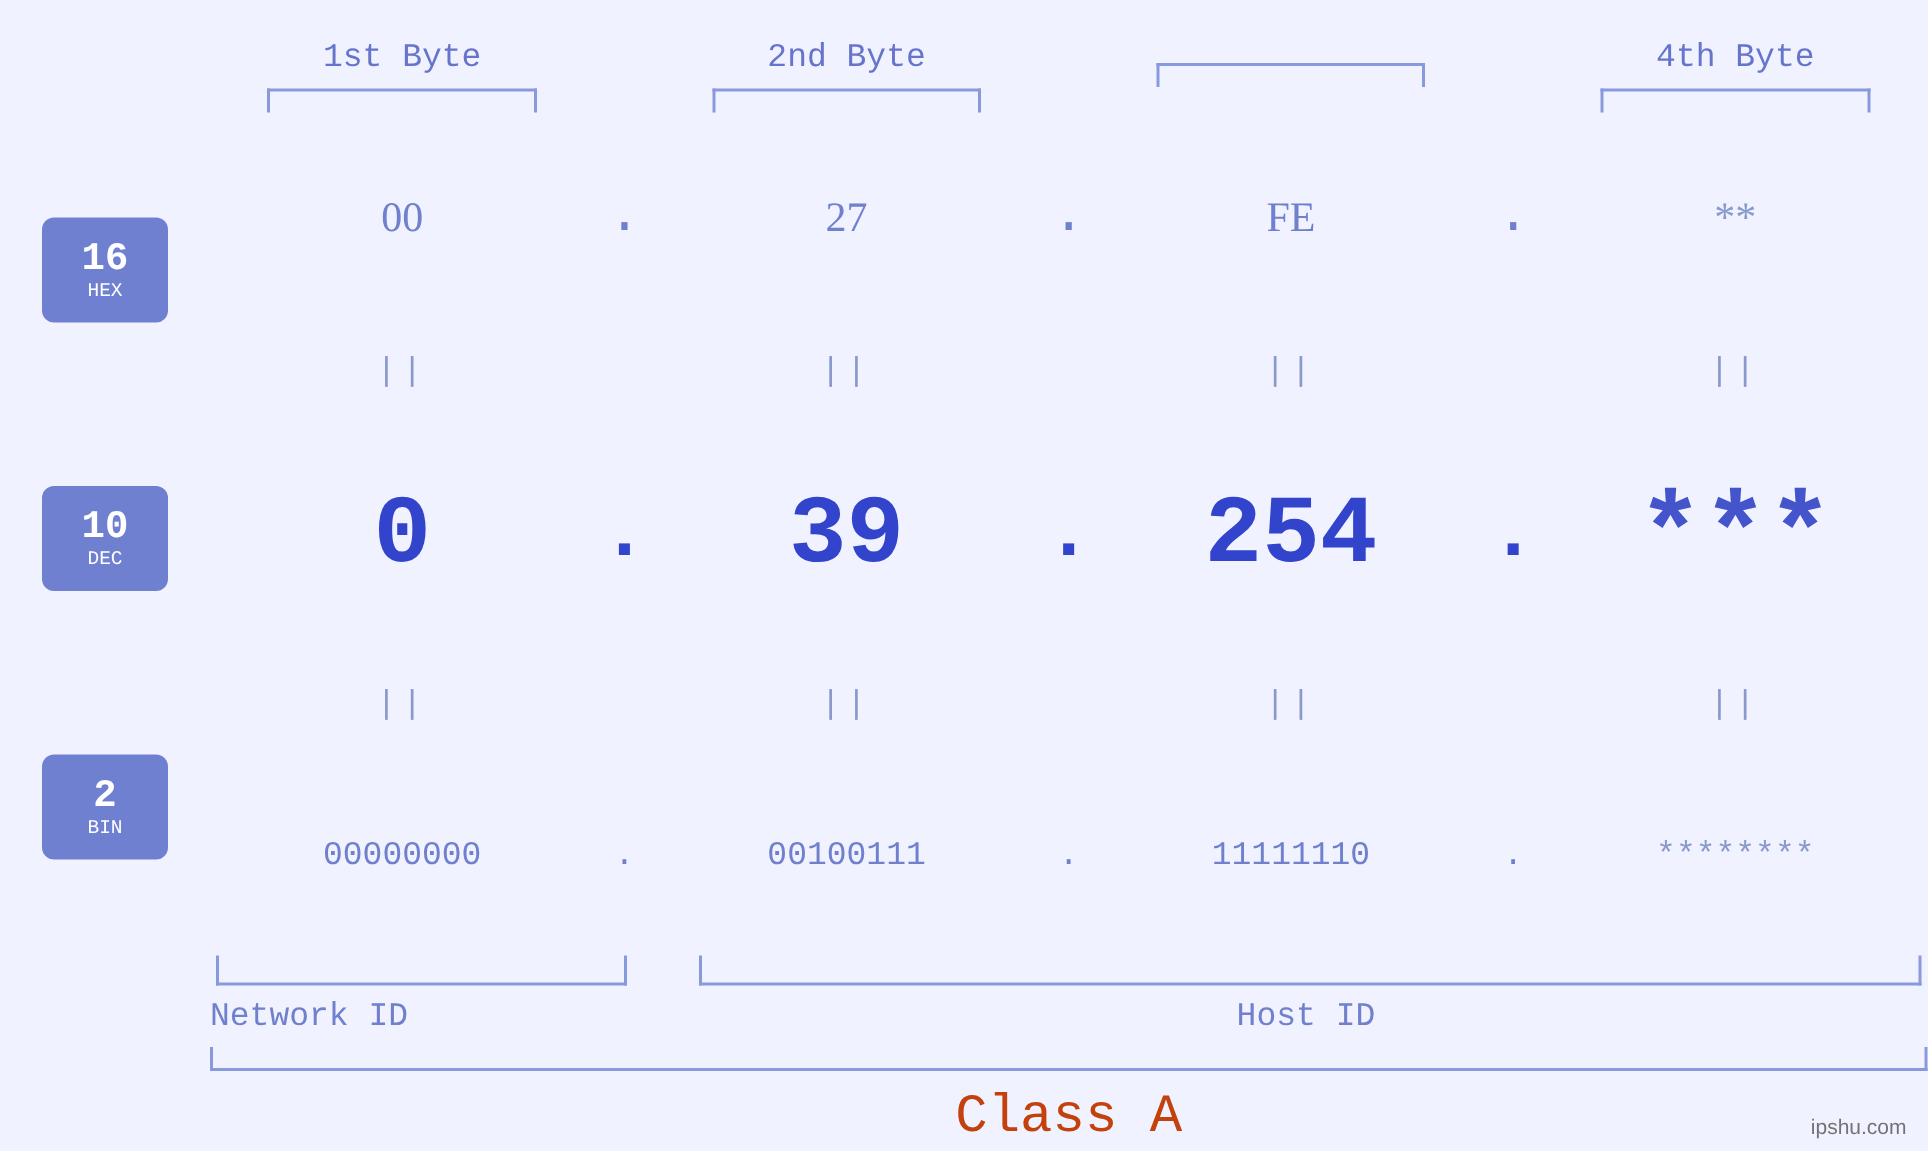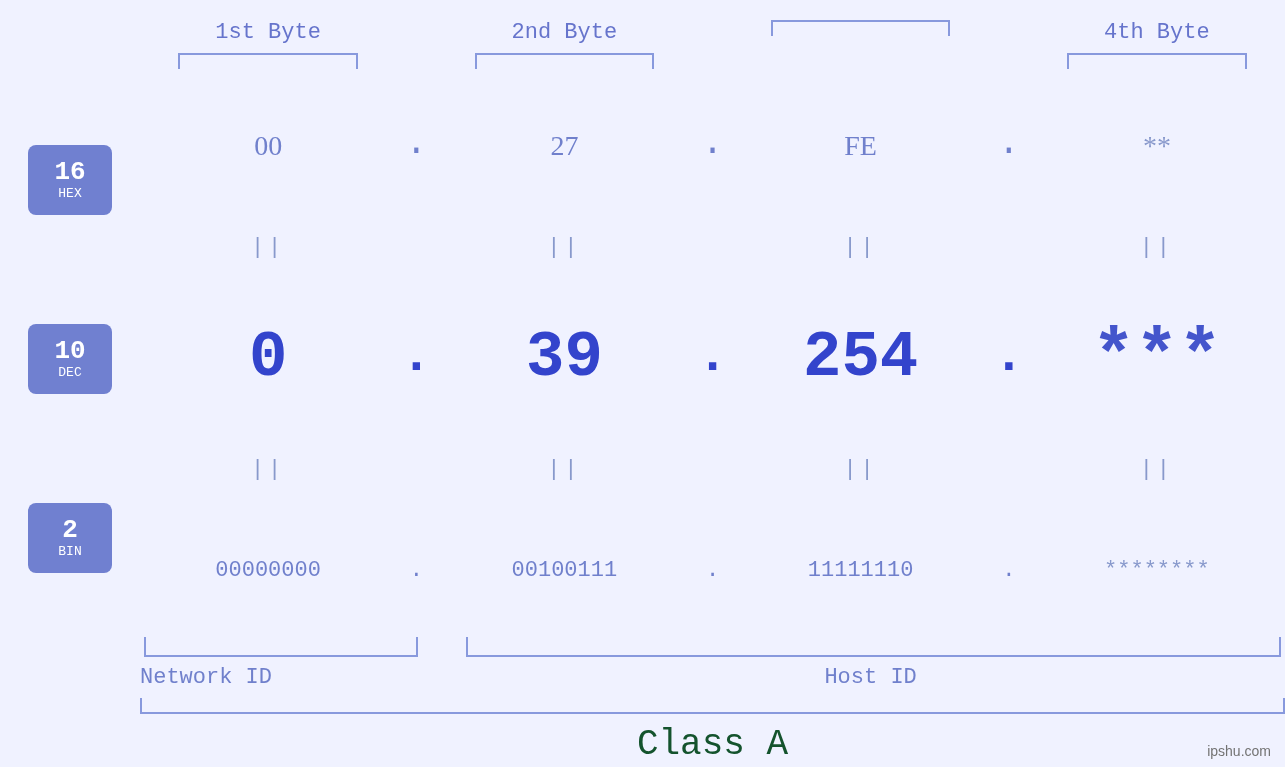"1st Byte" .header-row { align-items: flex-start -> center }
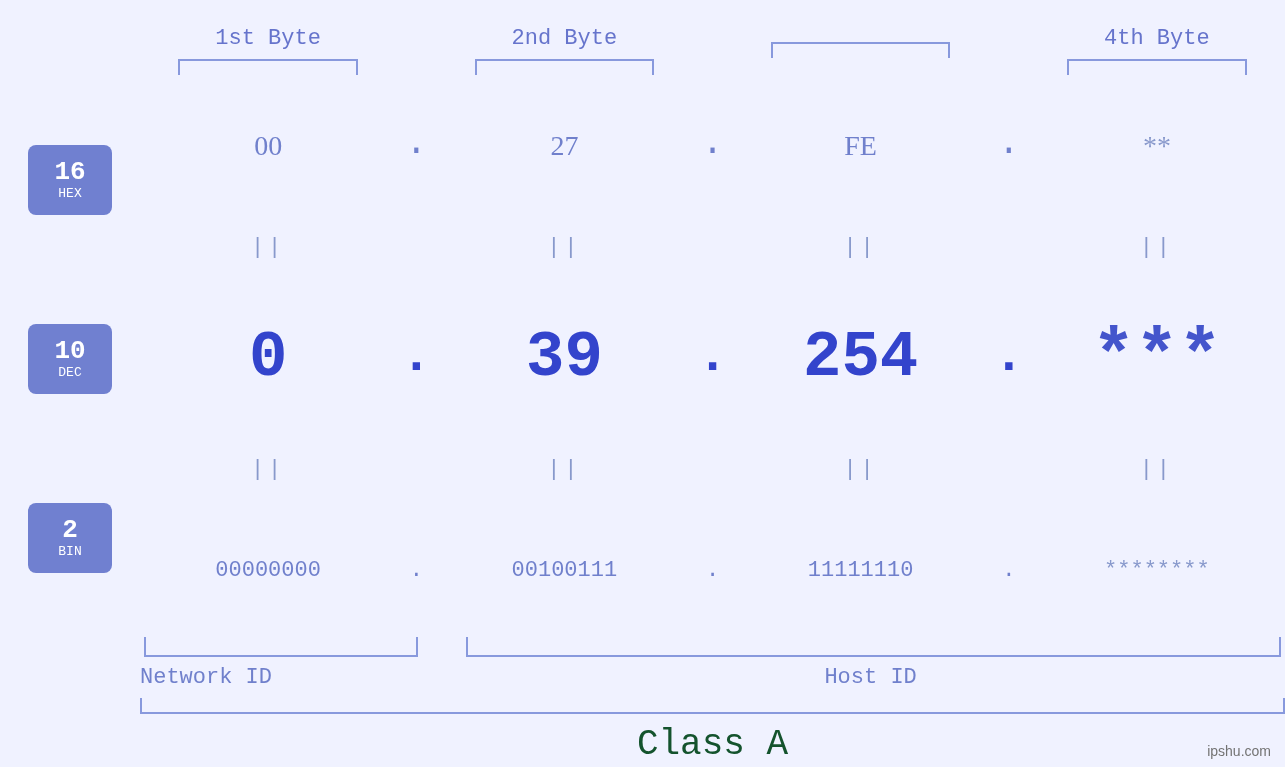"Class A" .class-row { color: #14532d -> #c2410c }
